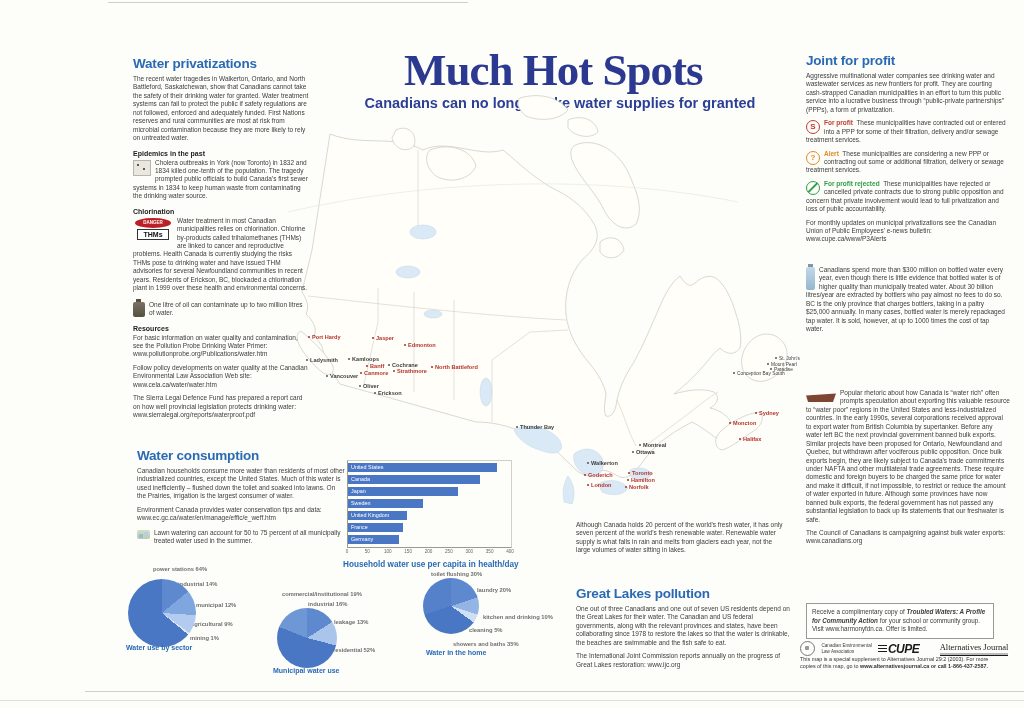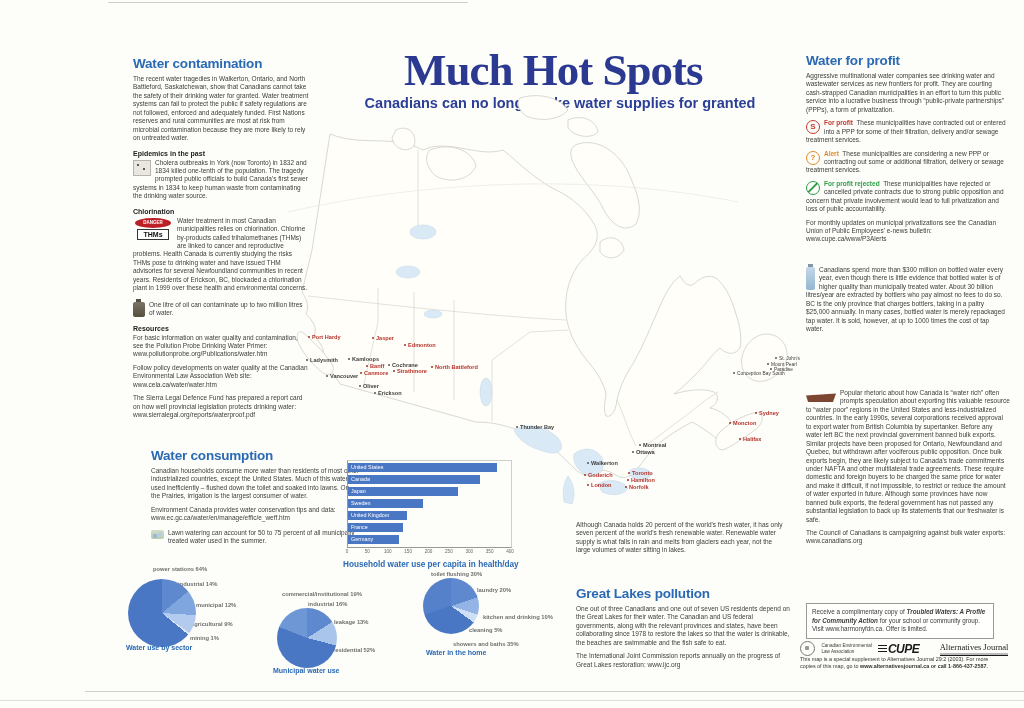"Water contamination" div.h1 { text: contamination -> privatizations }
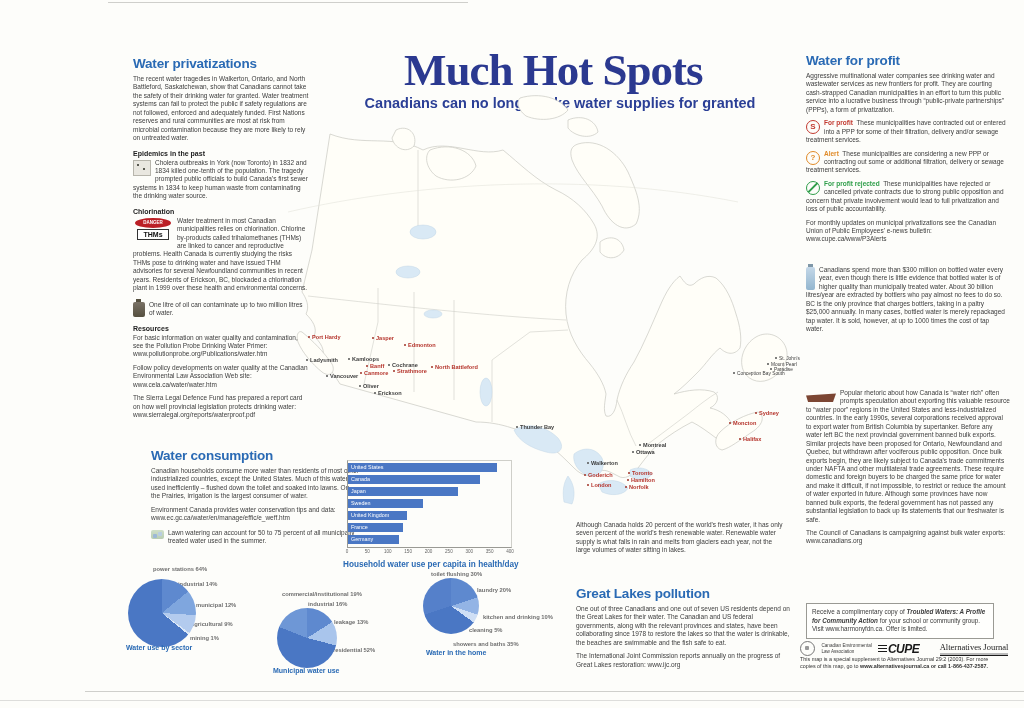"Water for profit" div.h1 { text: Water -> Joint }
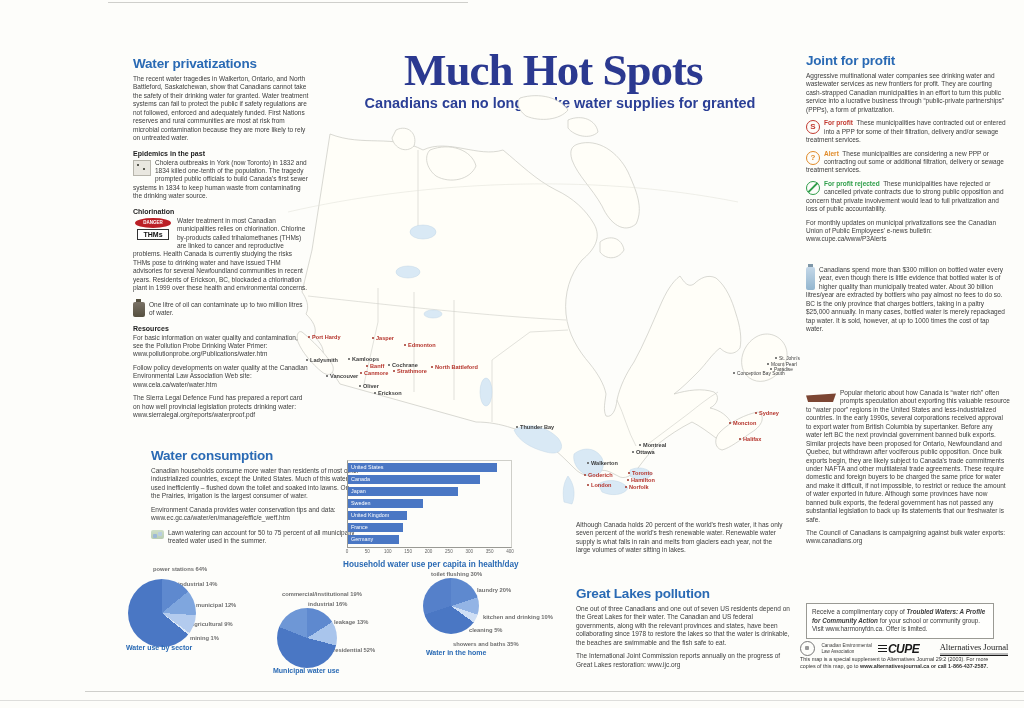"Water consumption" div.abs { left: 151px -> 137px }
